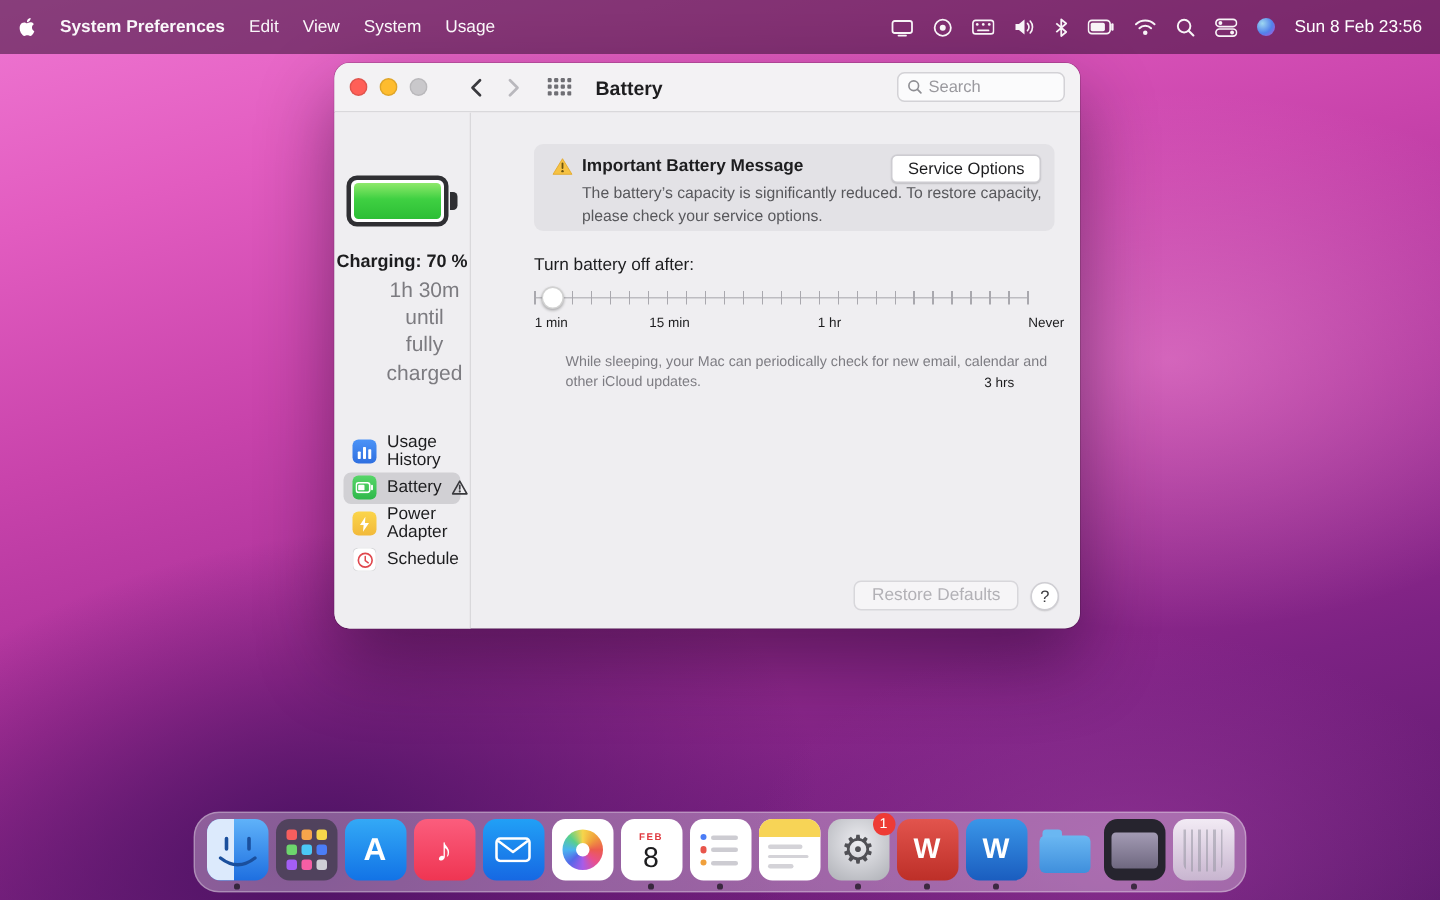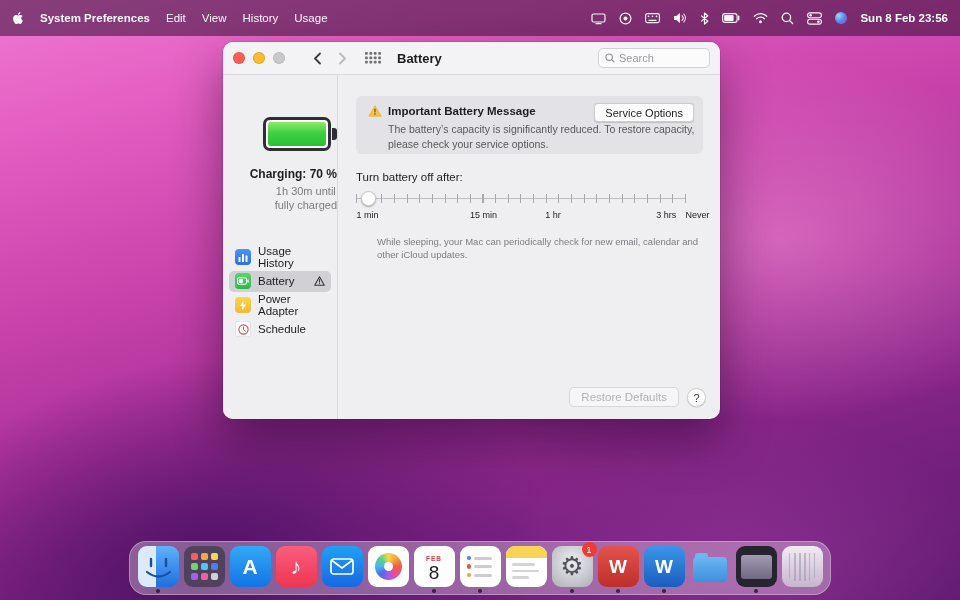"History" span.mb-item { text: History -> System }
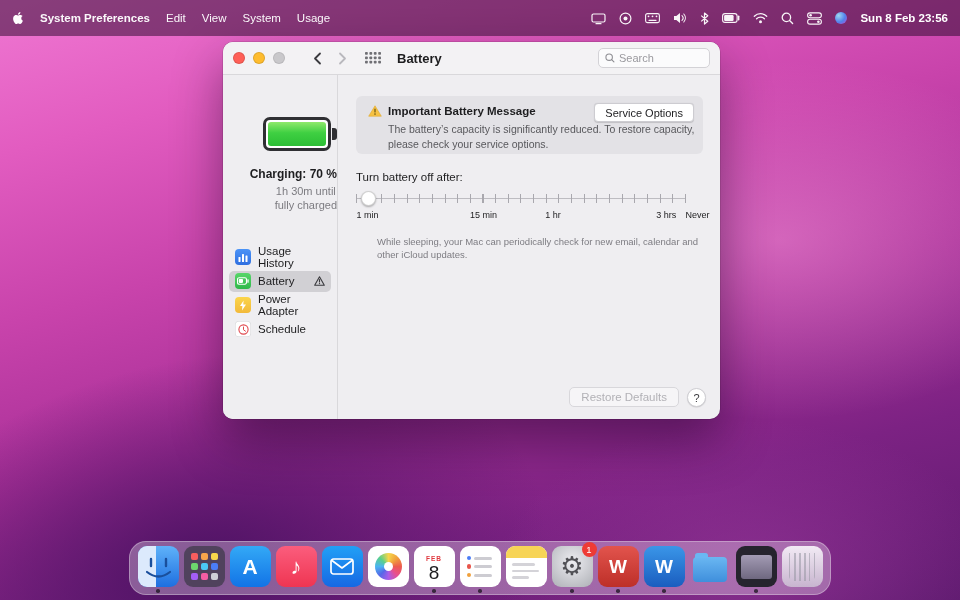"Sun 8 Feb 23:56" .mb-clock { font-weight: bold -> none }
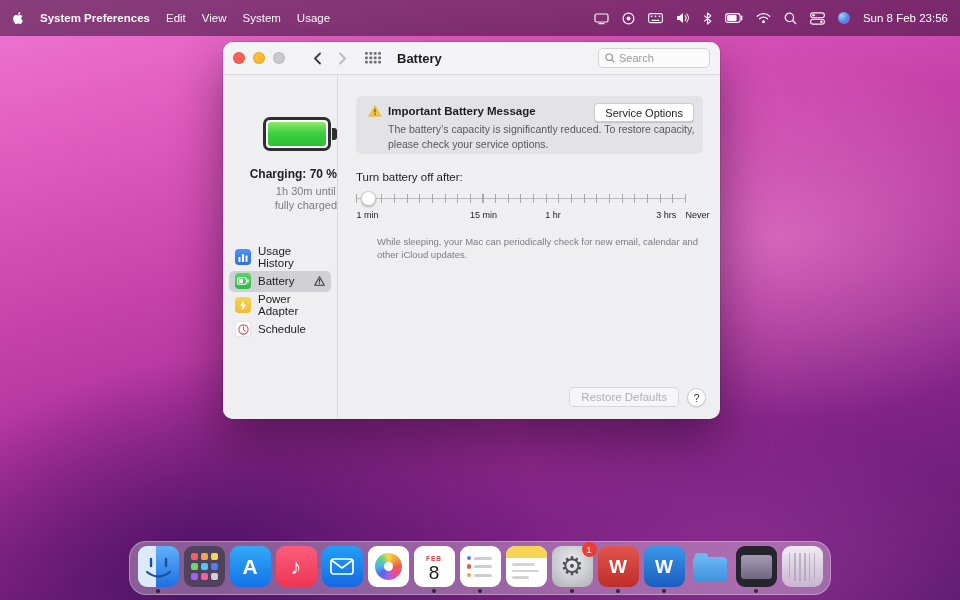"Charging: 70 %" .sidebar { align-items: flex-end -> center; width: 115px -> 91px }
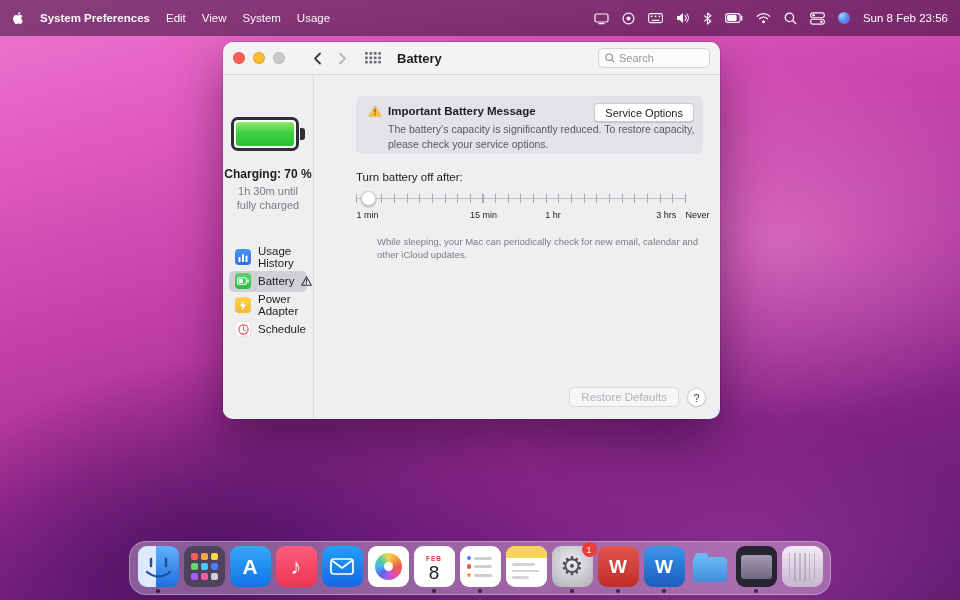"1h 30m until" .charge-sub { font-size: 11px -> 14px; margin-left: none -> 30px }
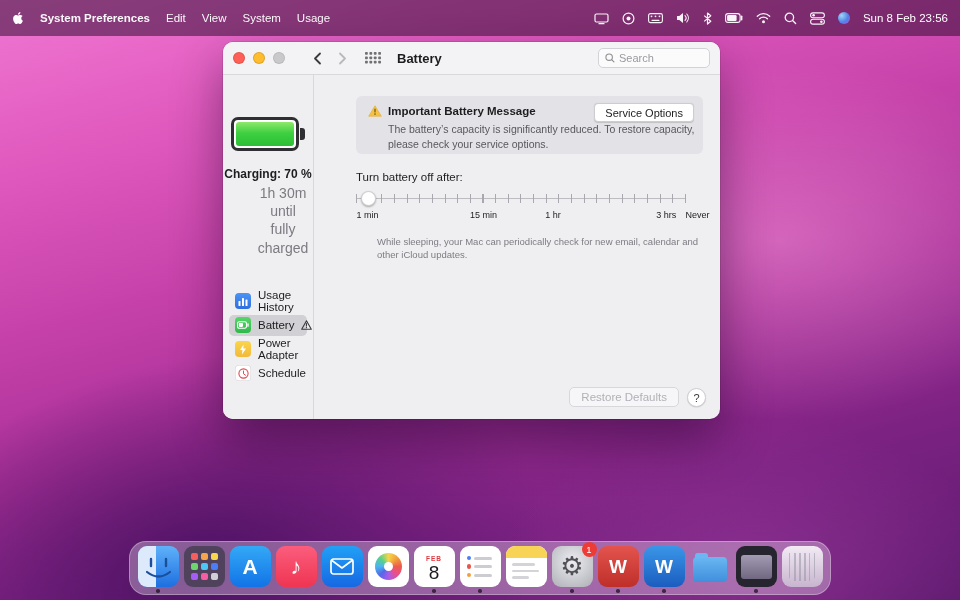"15 min" span.tick-label { margin-left: 37px -> none }
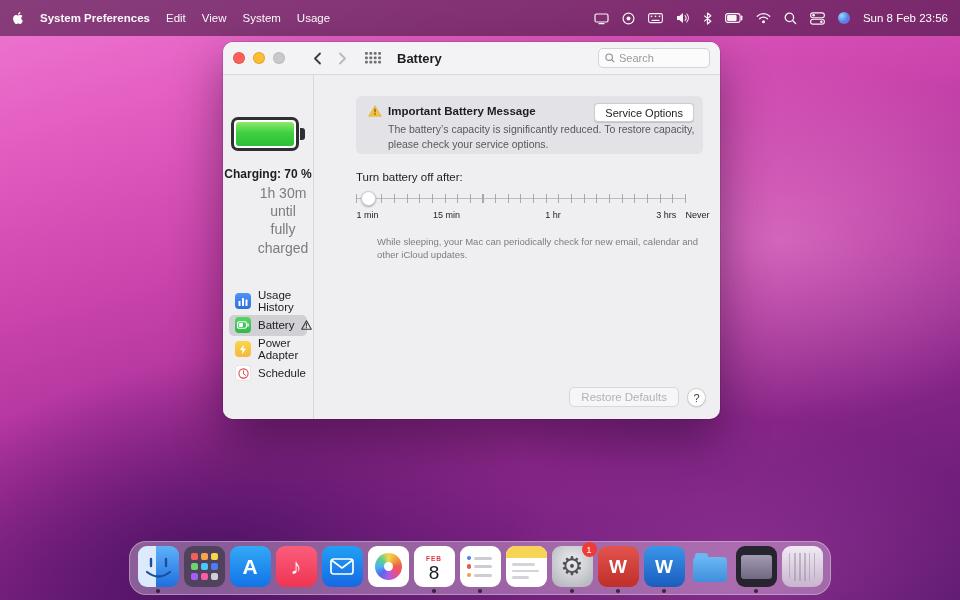"3 hrs" span.tick-label { margin-top: none -> 40px }
